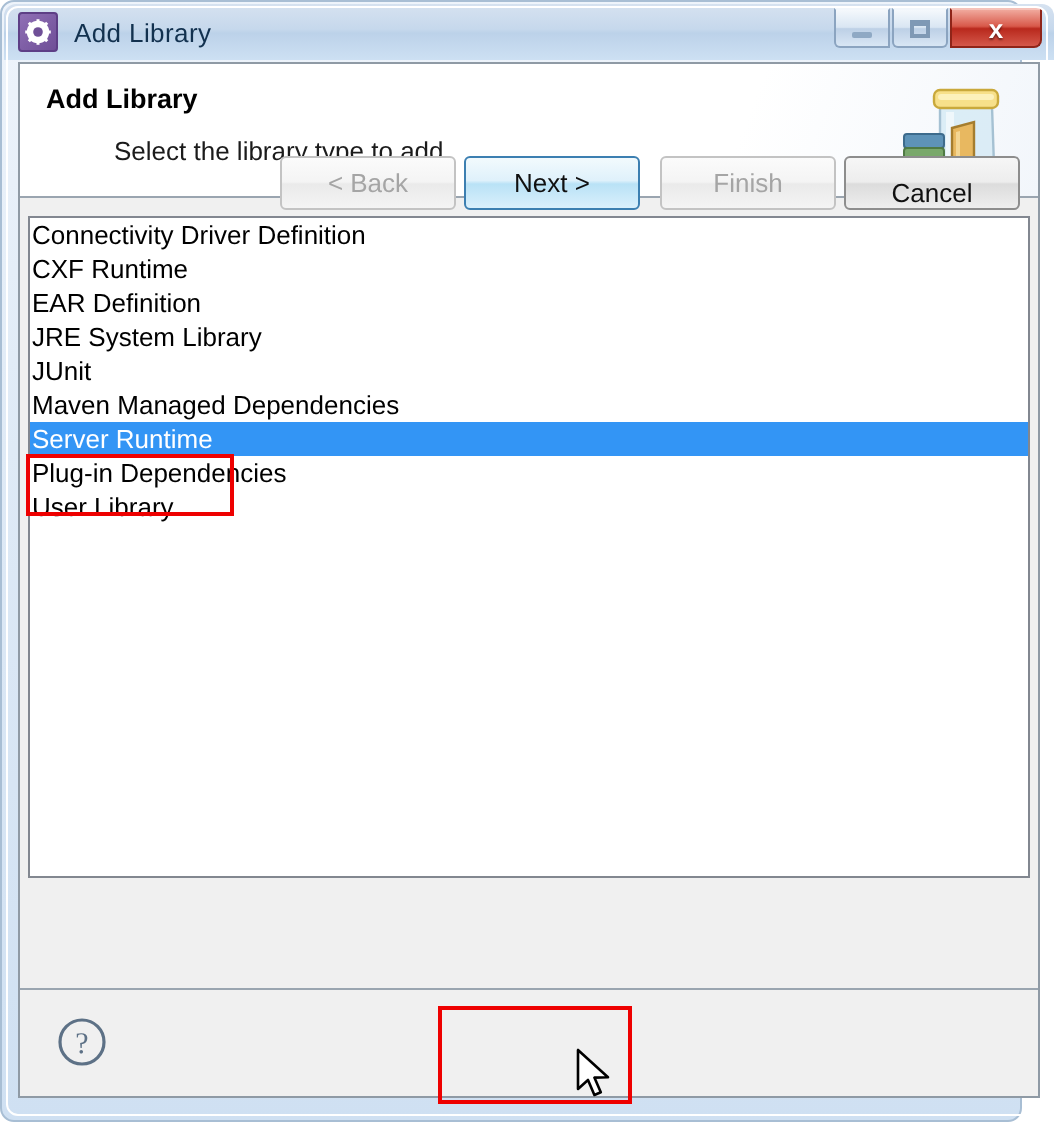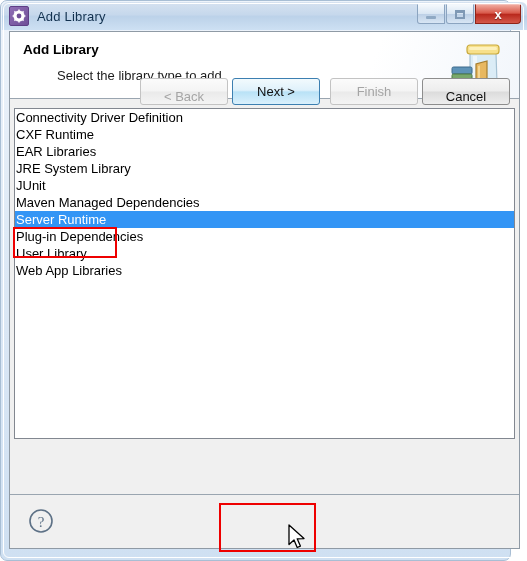"< Back" #btn-back { align-items: flex-end -> none }
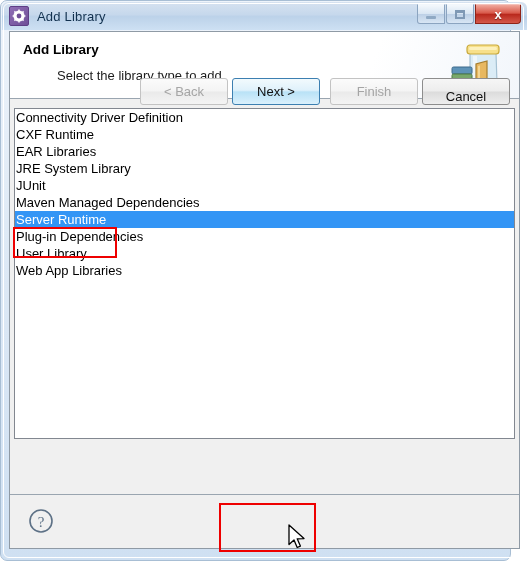"EAR Libraries" div.list-row { text: Libraries -> Definition }
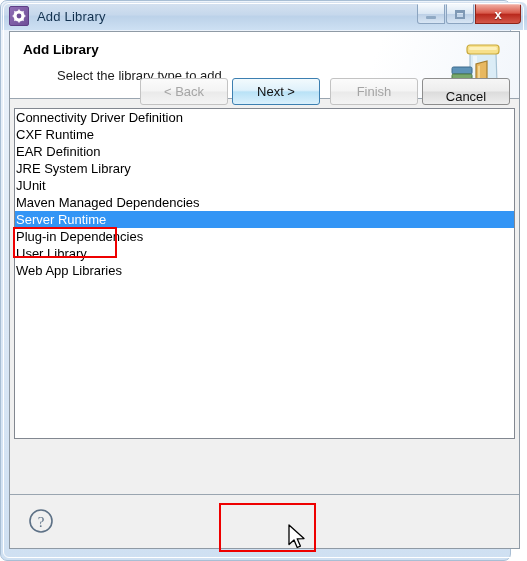"Web App Libraries" div.list-row { html: <div>Web App Libraries</div> -> none }
